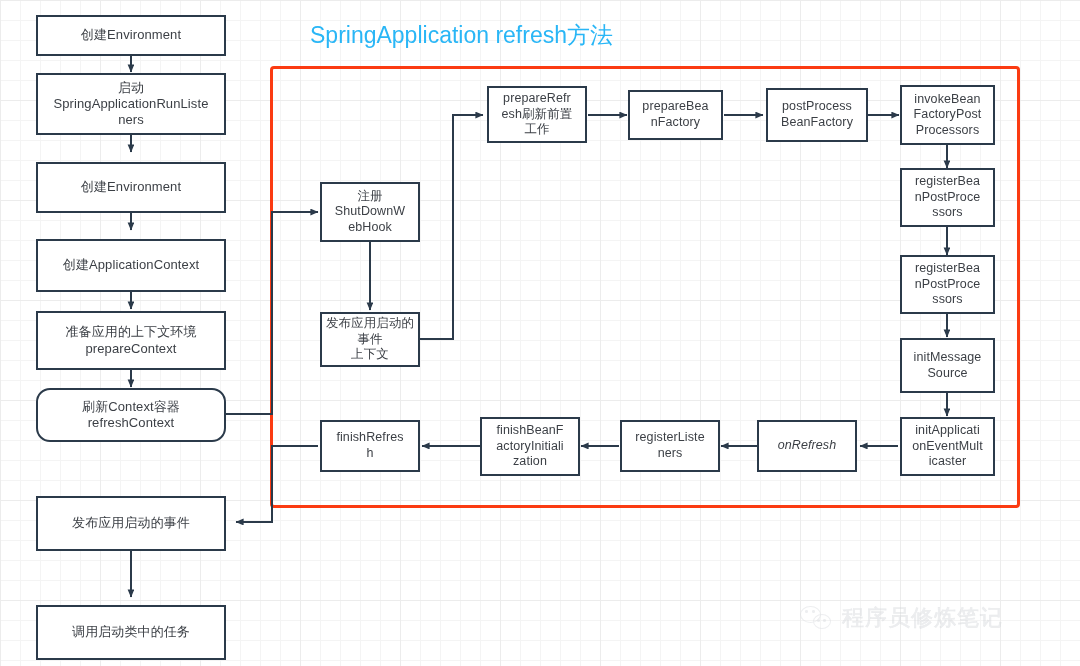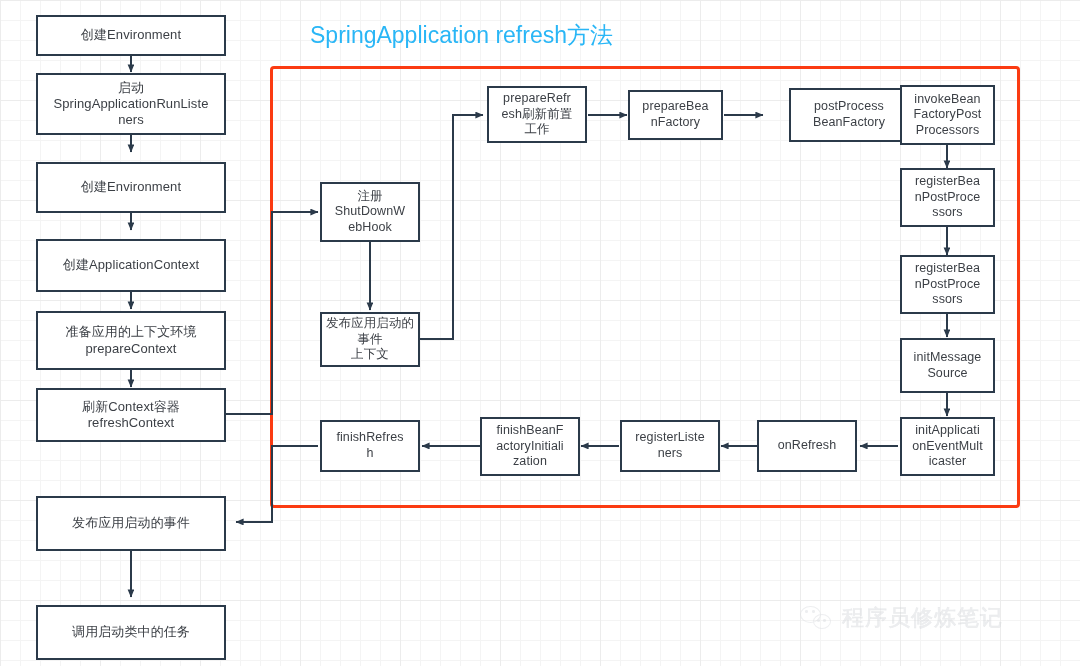"postProcess" div.node { margin-left: 23px -> none; width: 120px -> 102px }
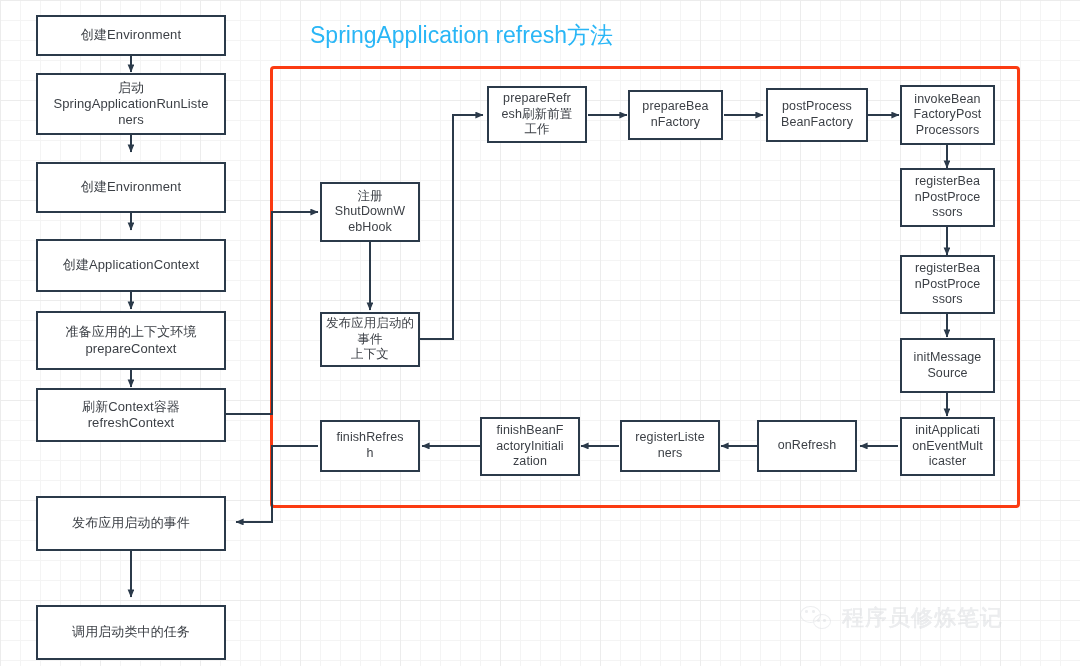"刷新Context容器" div.node { border-radius: none -> 14px }
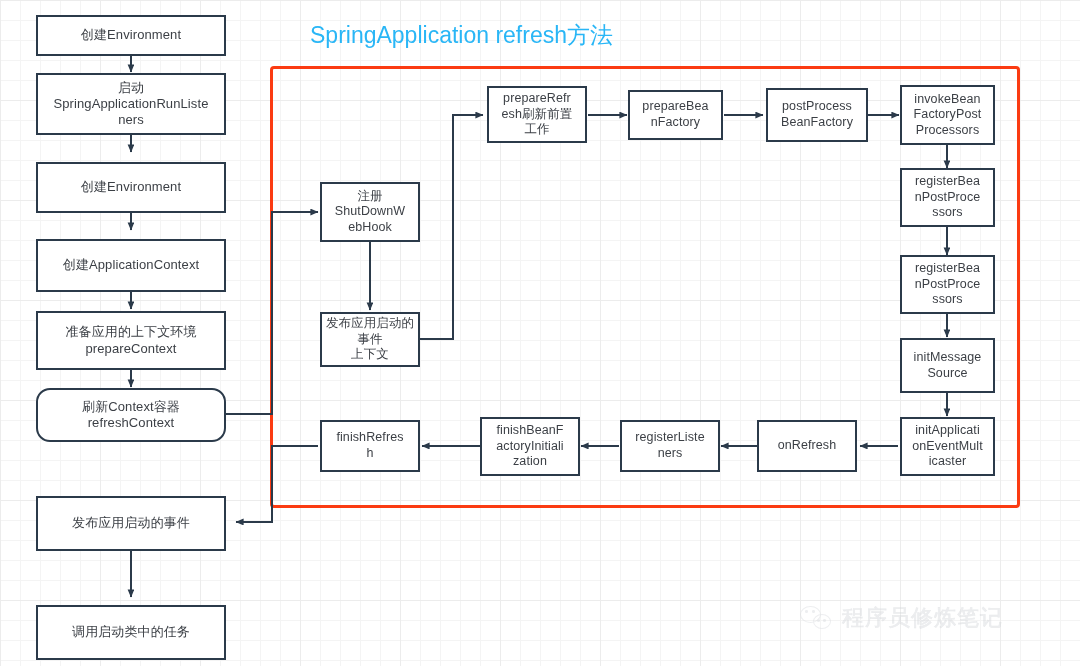"onRefresh" div.node { font-style: none -> italic }
